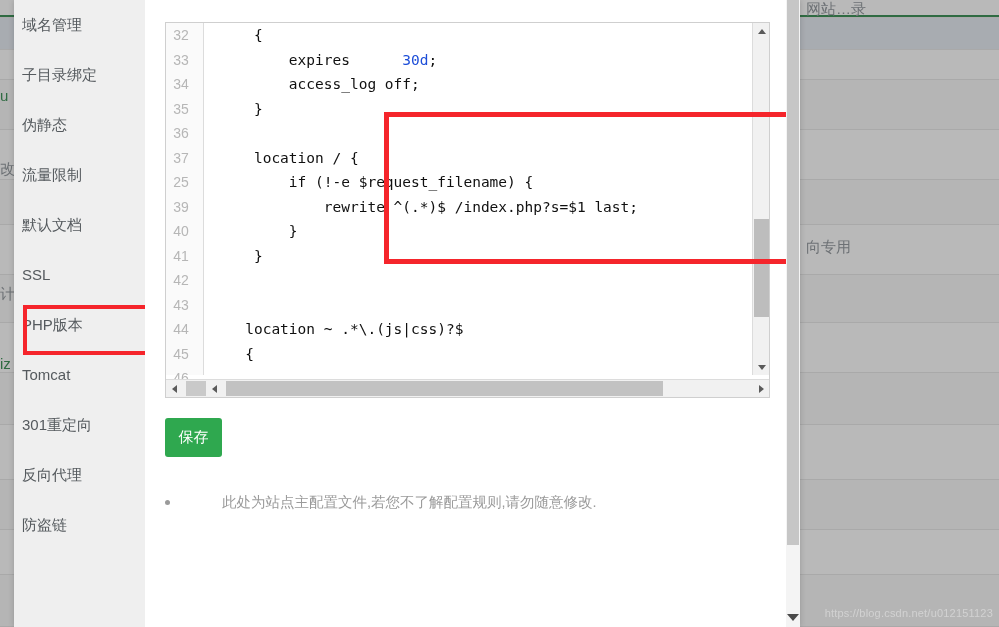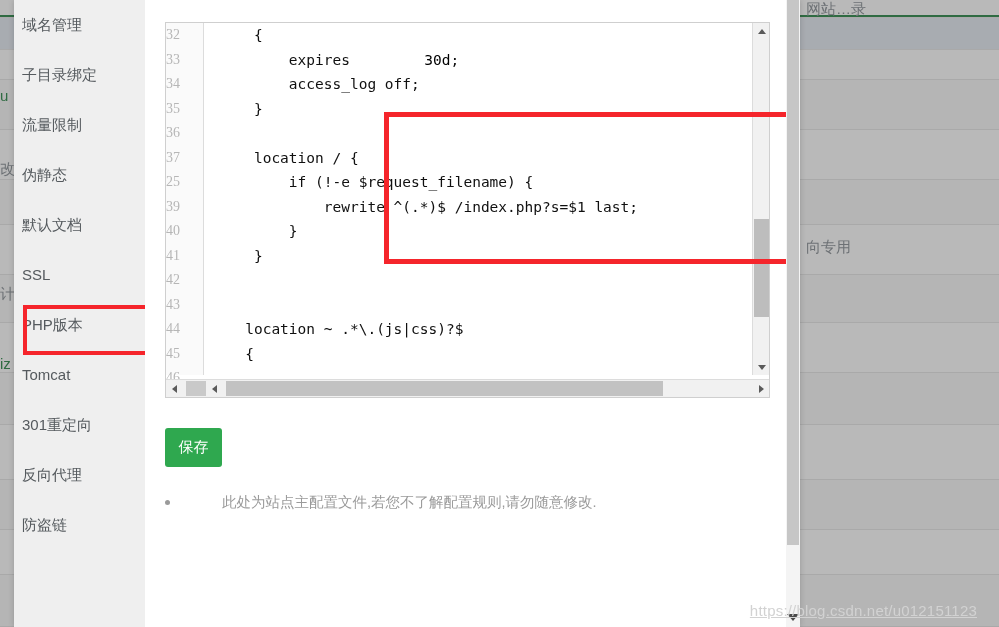"32" .lnum { font-family: Liberation Serif, serif -> Liberation Sans, sans-serif; text-align: left -> center }
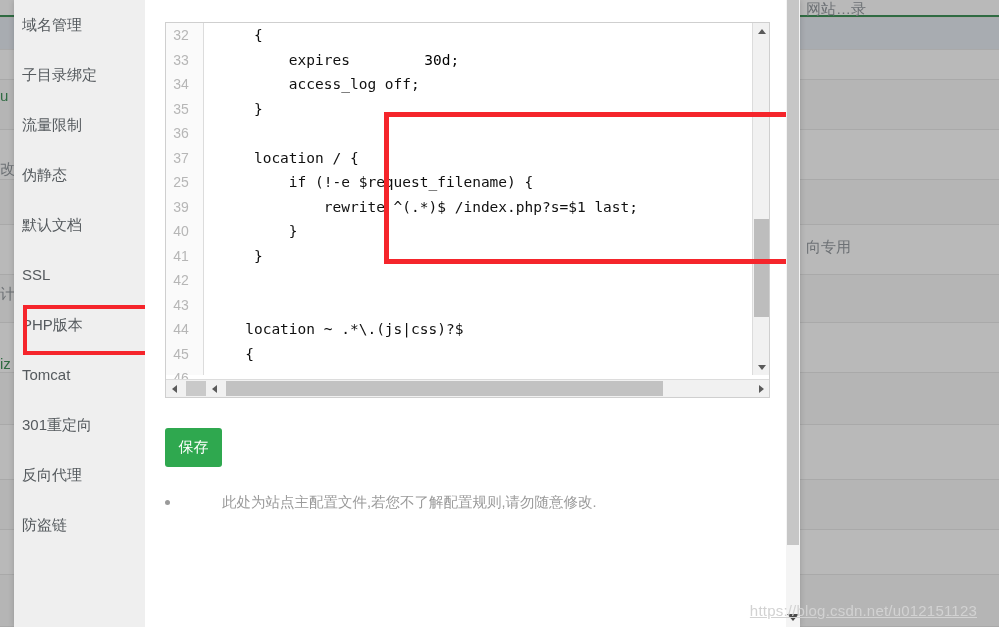"30d" .cline .num { color: #000000 -> #1d4ed8; margin-left: 22px -> none }
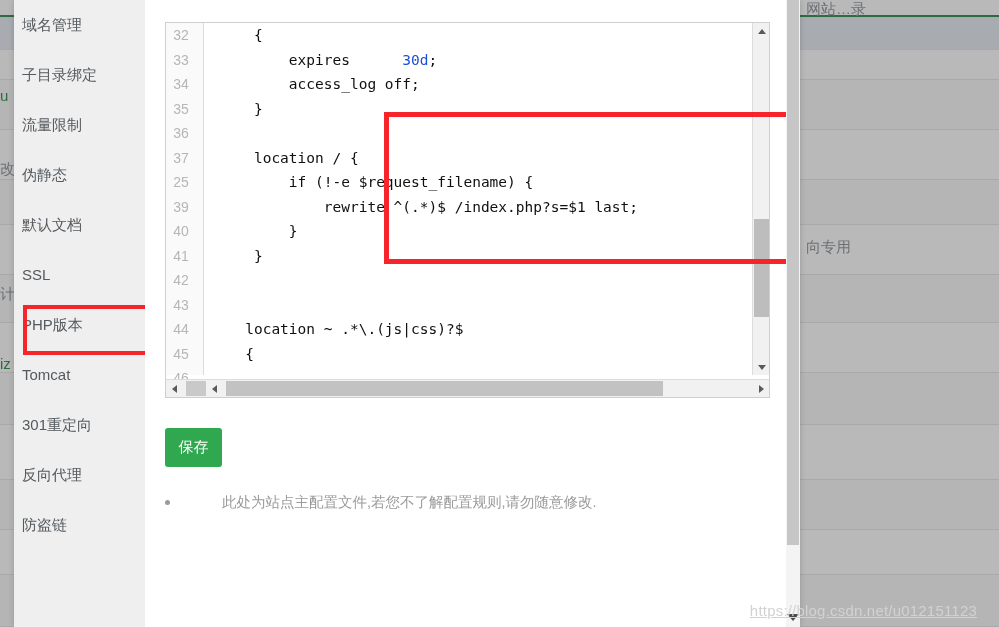"流量限制" div.nav-item { order: before "伪静态" -> after "伪静态" }
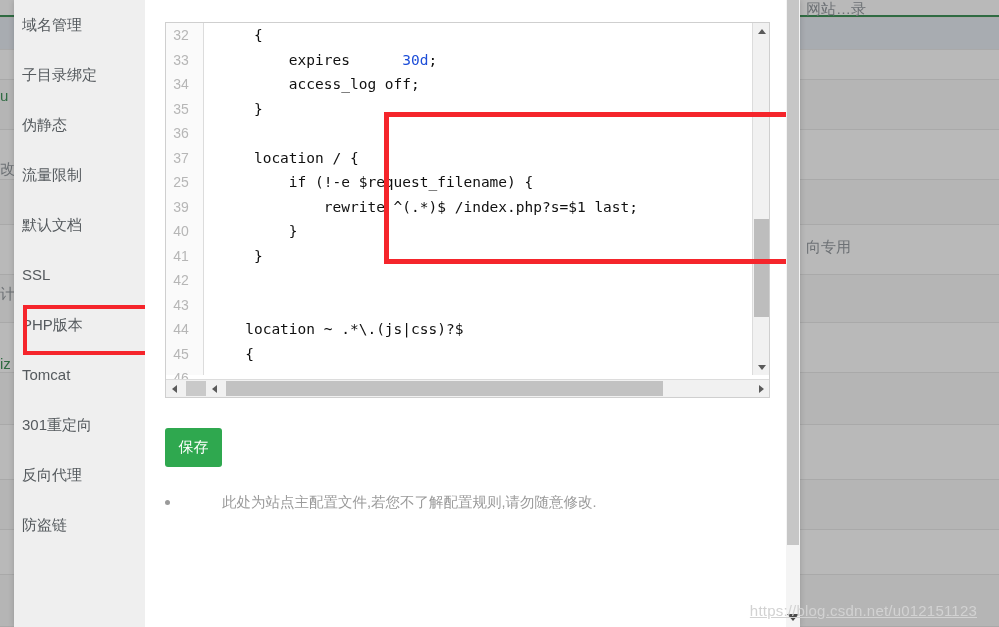"保存" #save { top: 428px -> 418px }
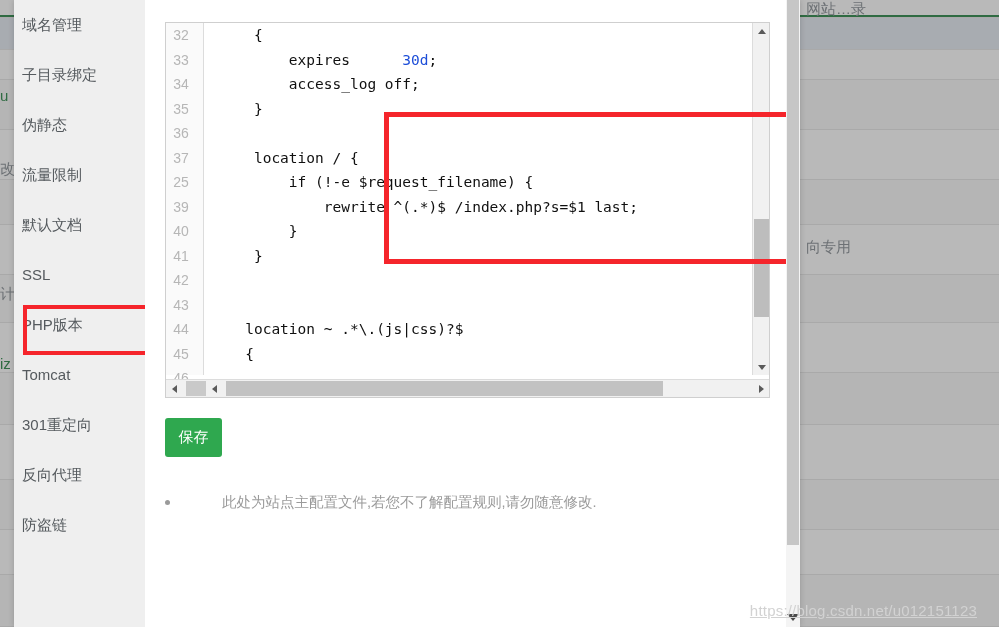"https://blog.csdn.net/u012151123" #watermark { font-size: 15px -> 11px; right: 22px -> 6px; text-decoration: underline -> none }
